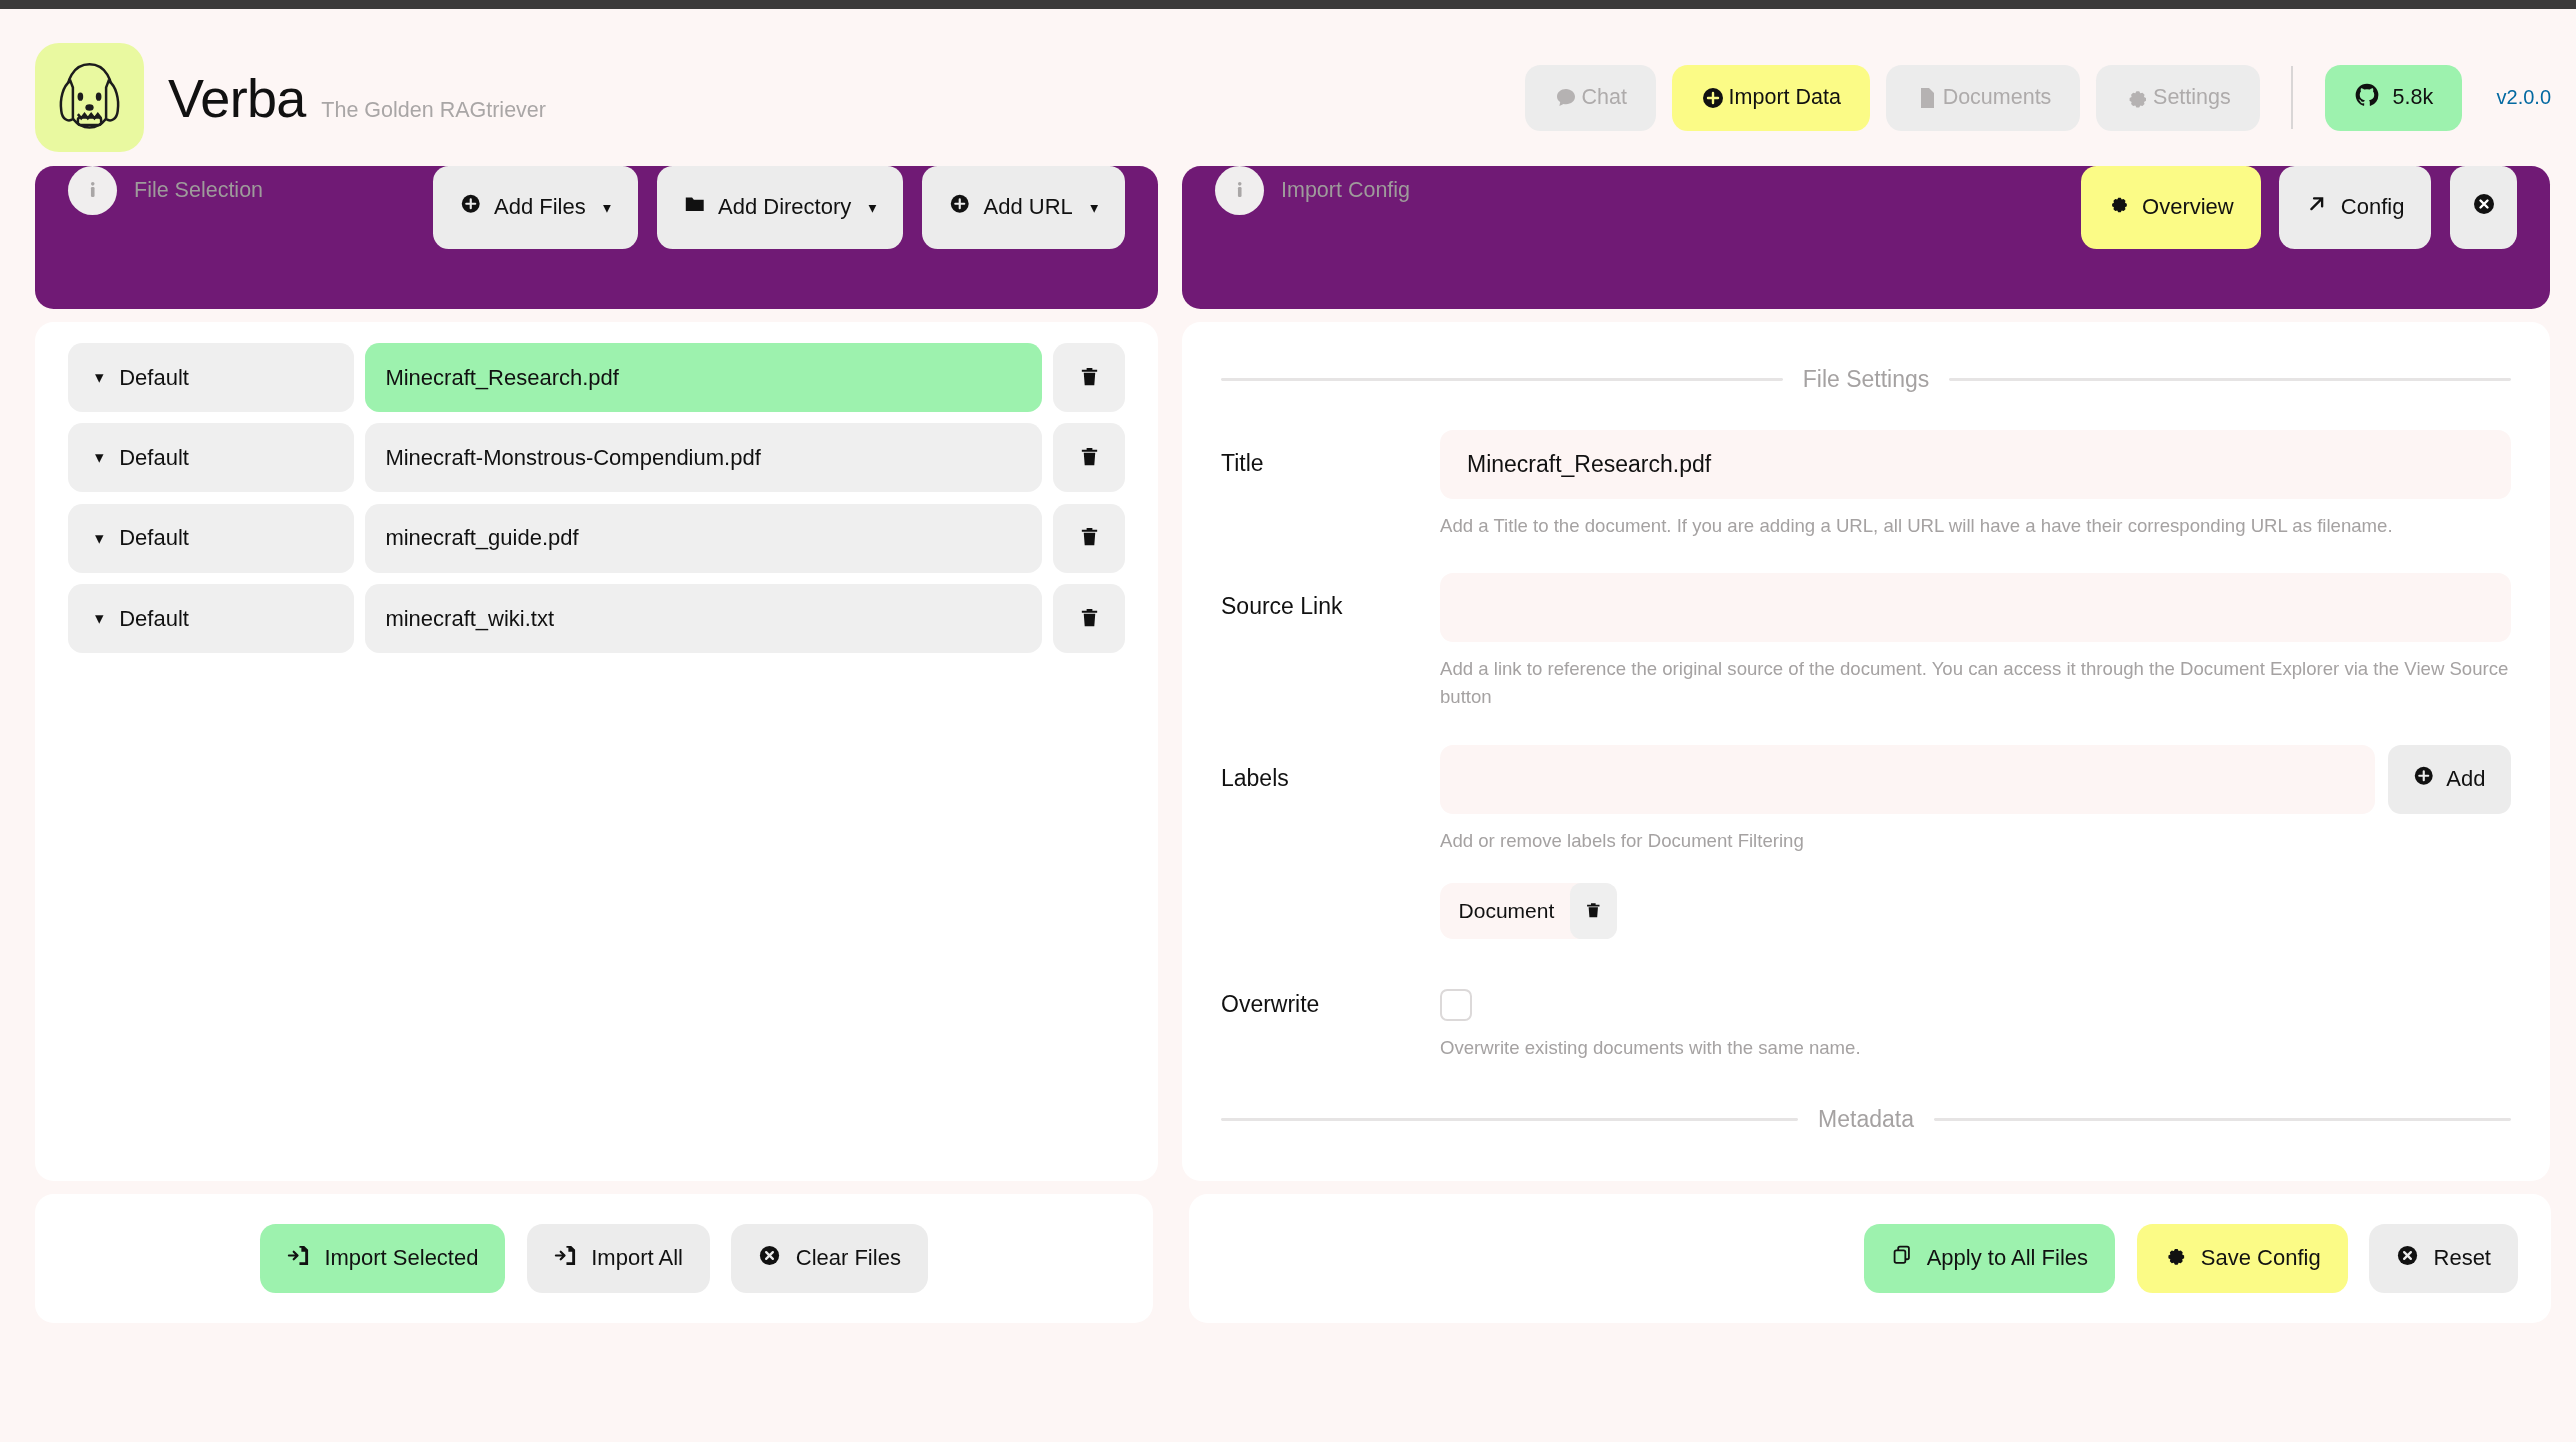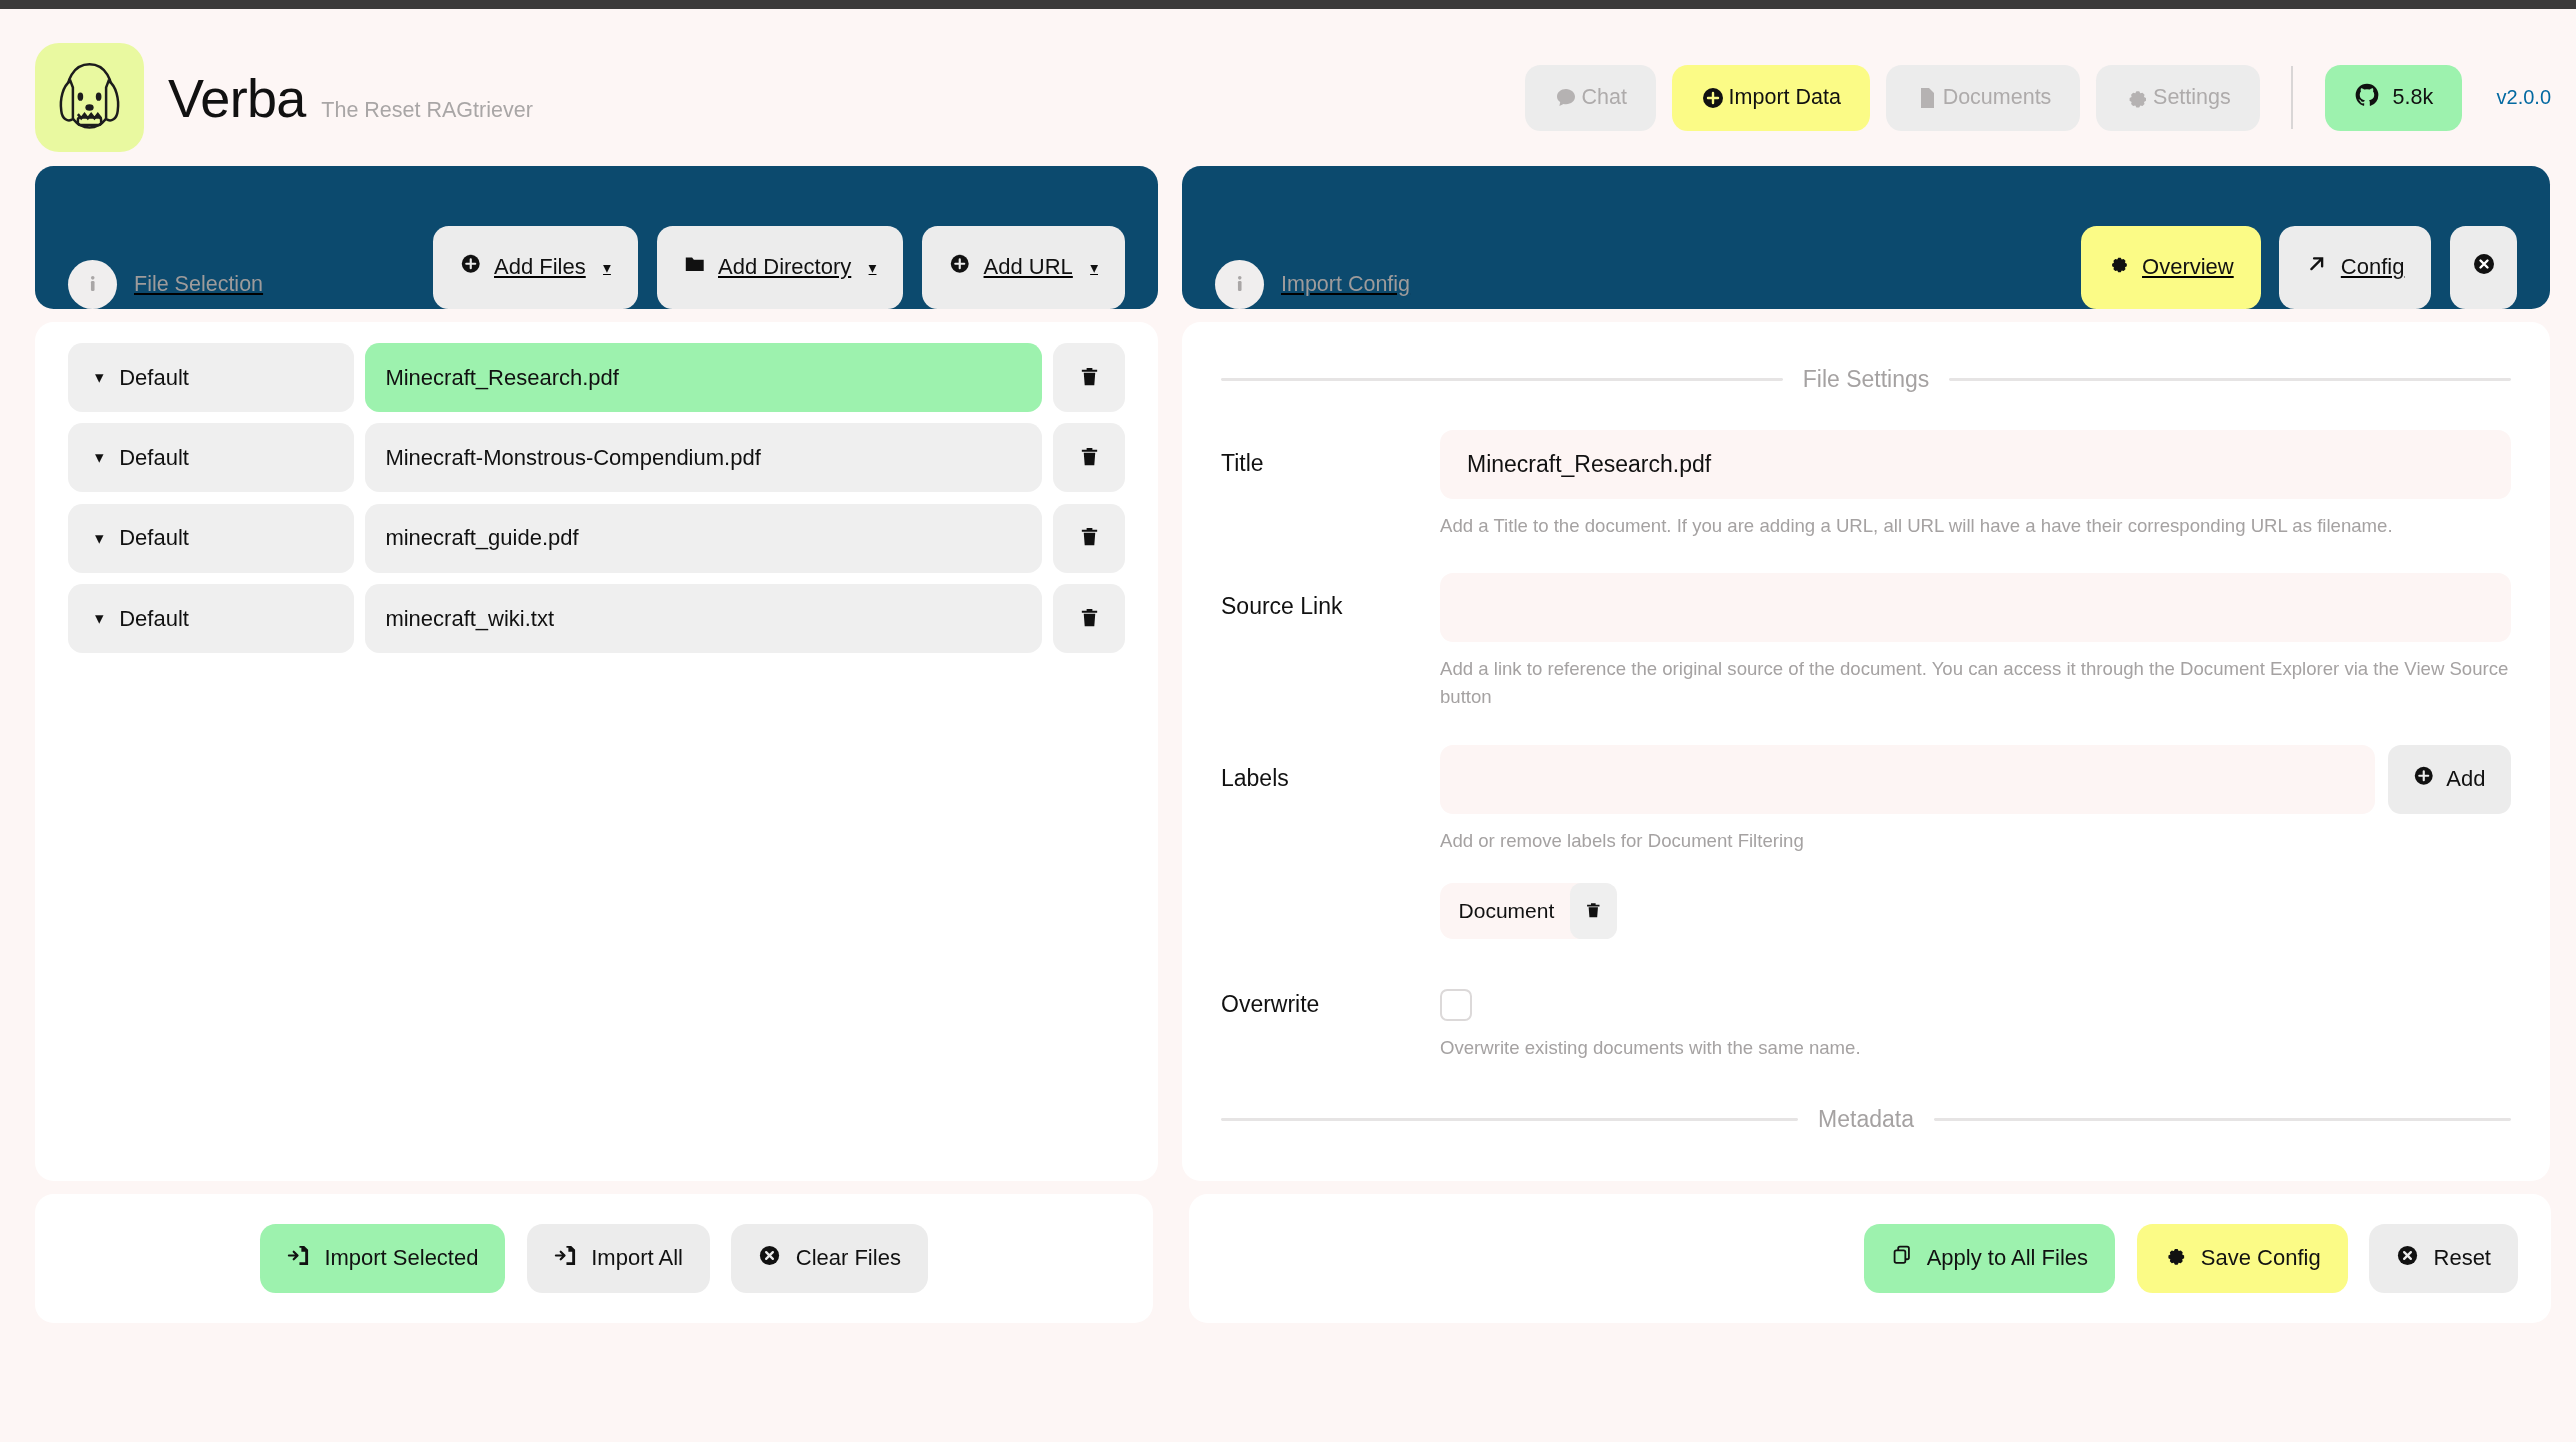"The Reset RAGtriever" div.brand-sub { text: Reset -> Golden }
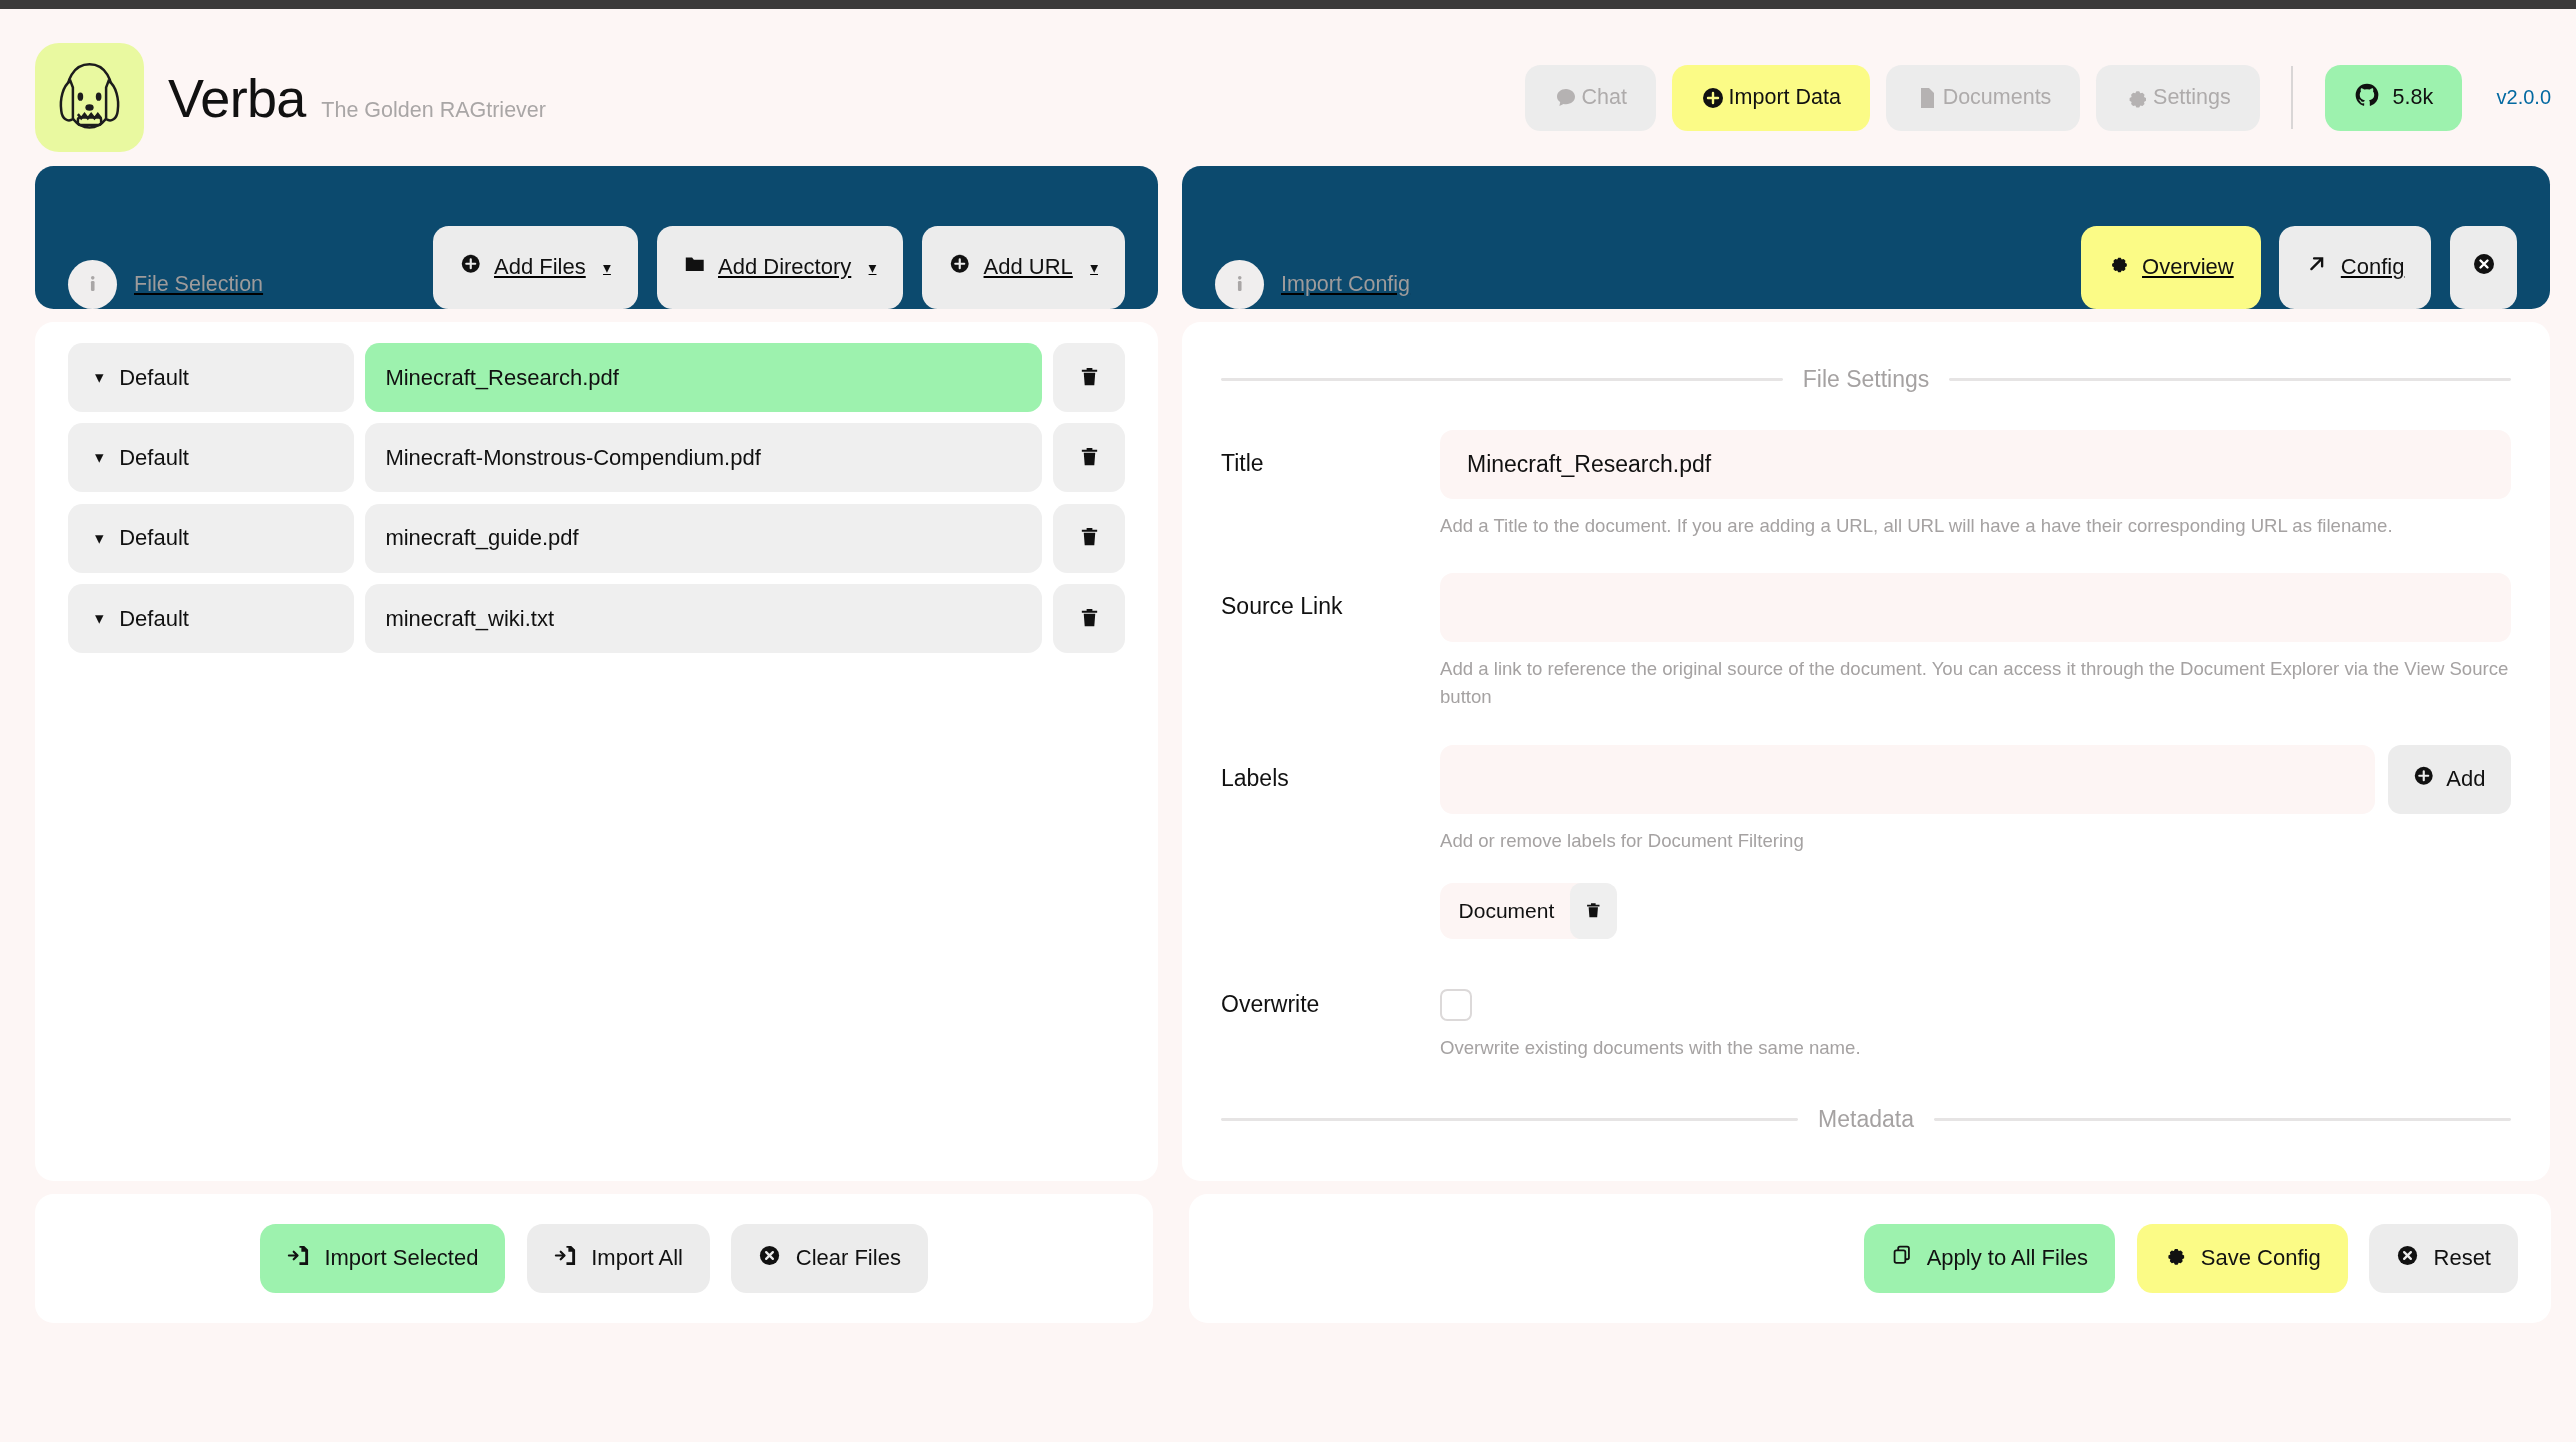"File Selection" .bar { align-items: flex-end -> flex-start; background: #0c4a6e -> #701a75; text-decoration: underline -> none }
